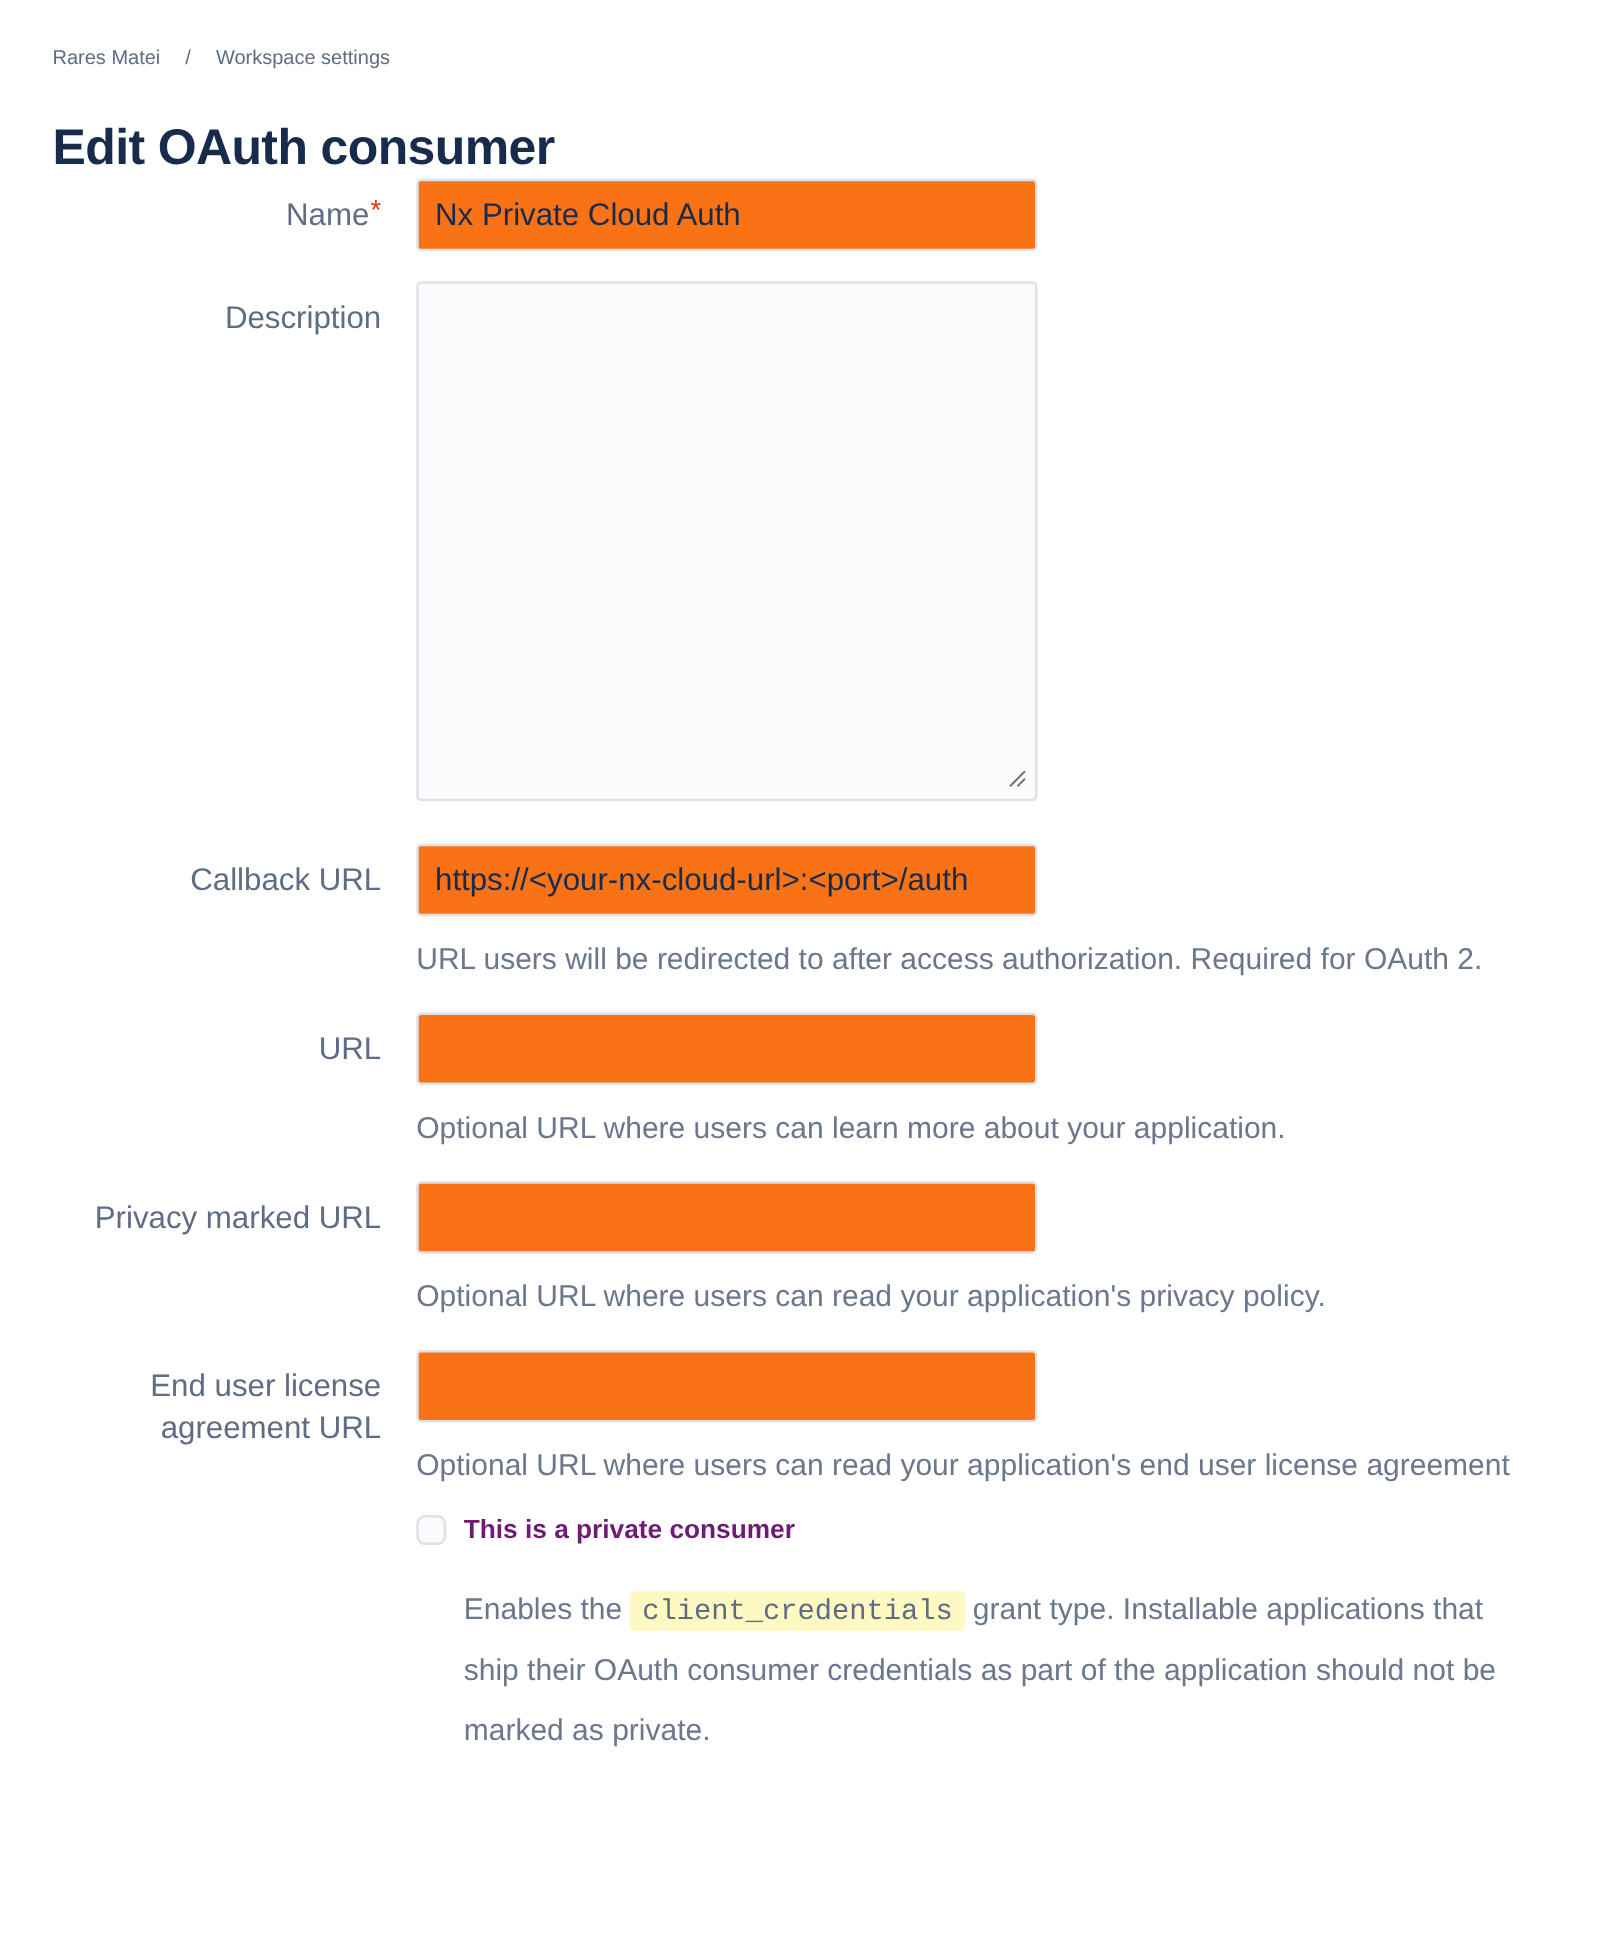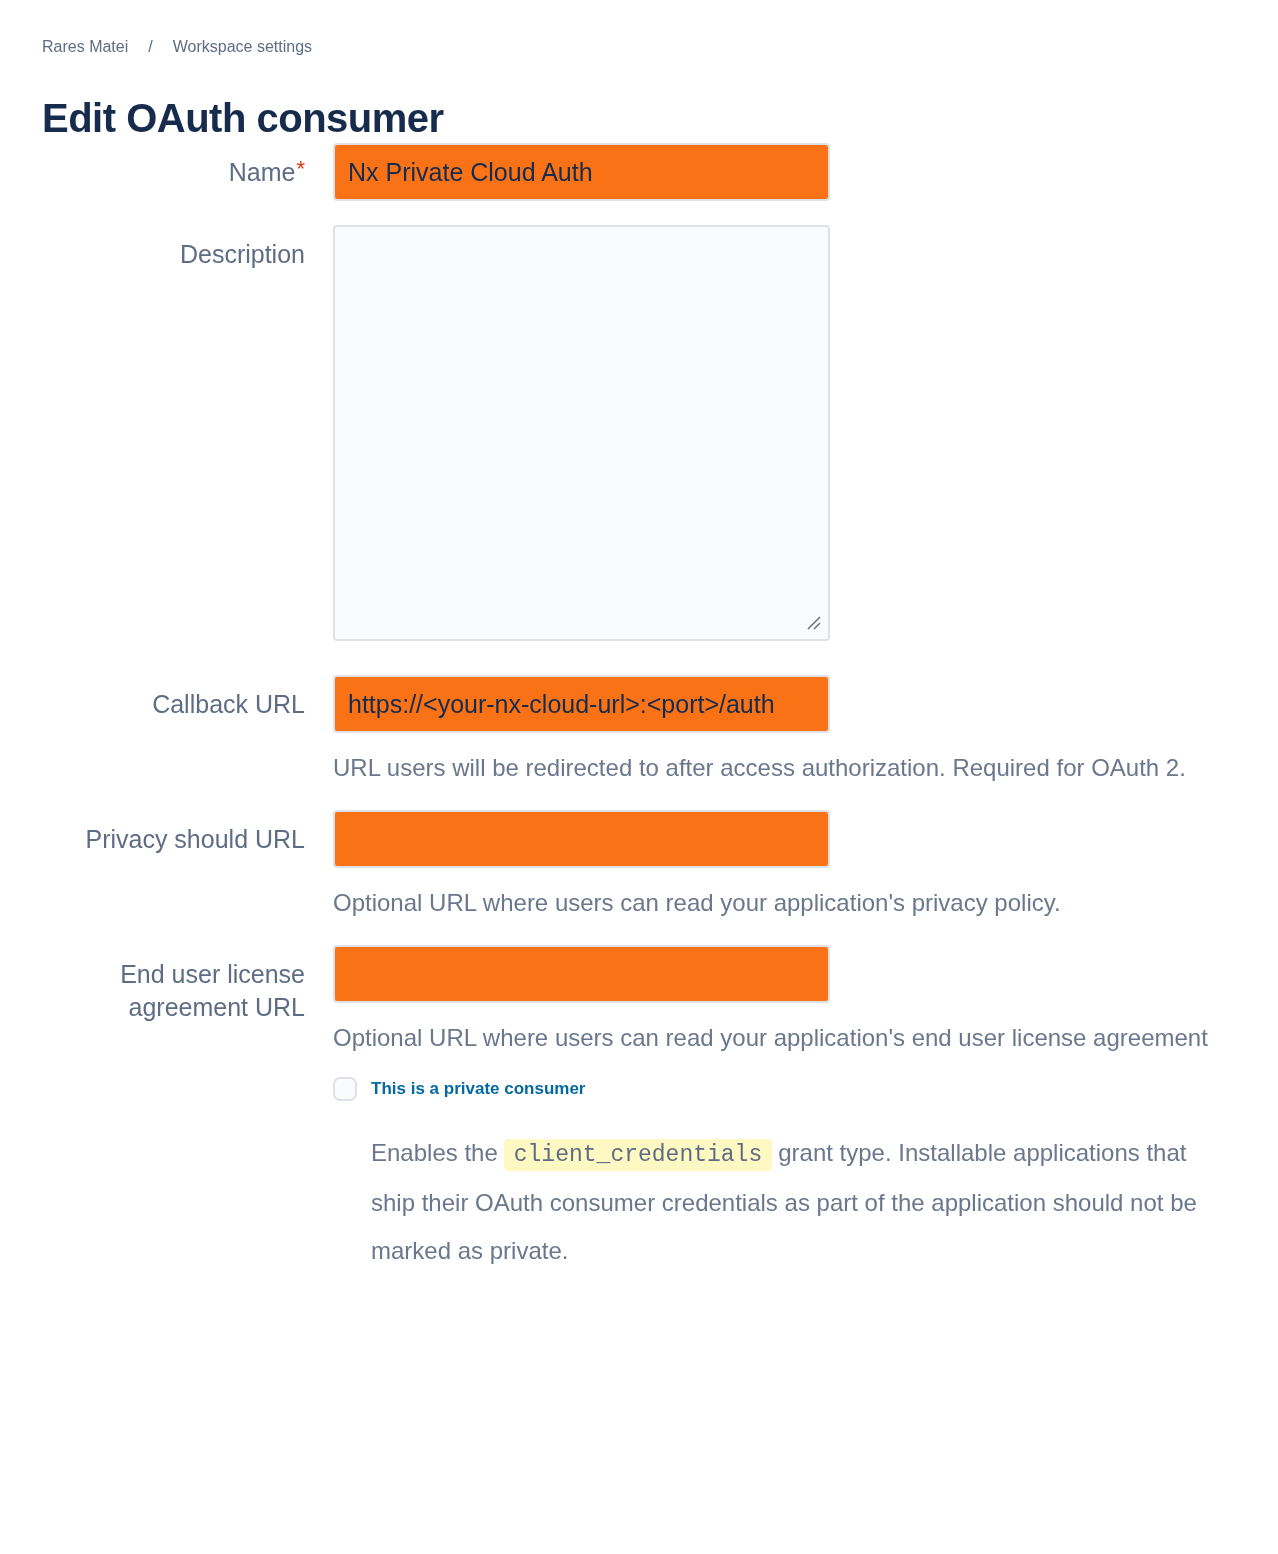"URL" div.form-row { html: none -> <div> <div>URL</div> <div> <input> <div>Optional URL where users can learn more about your application.</div> </div> </div> }
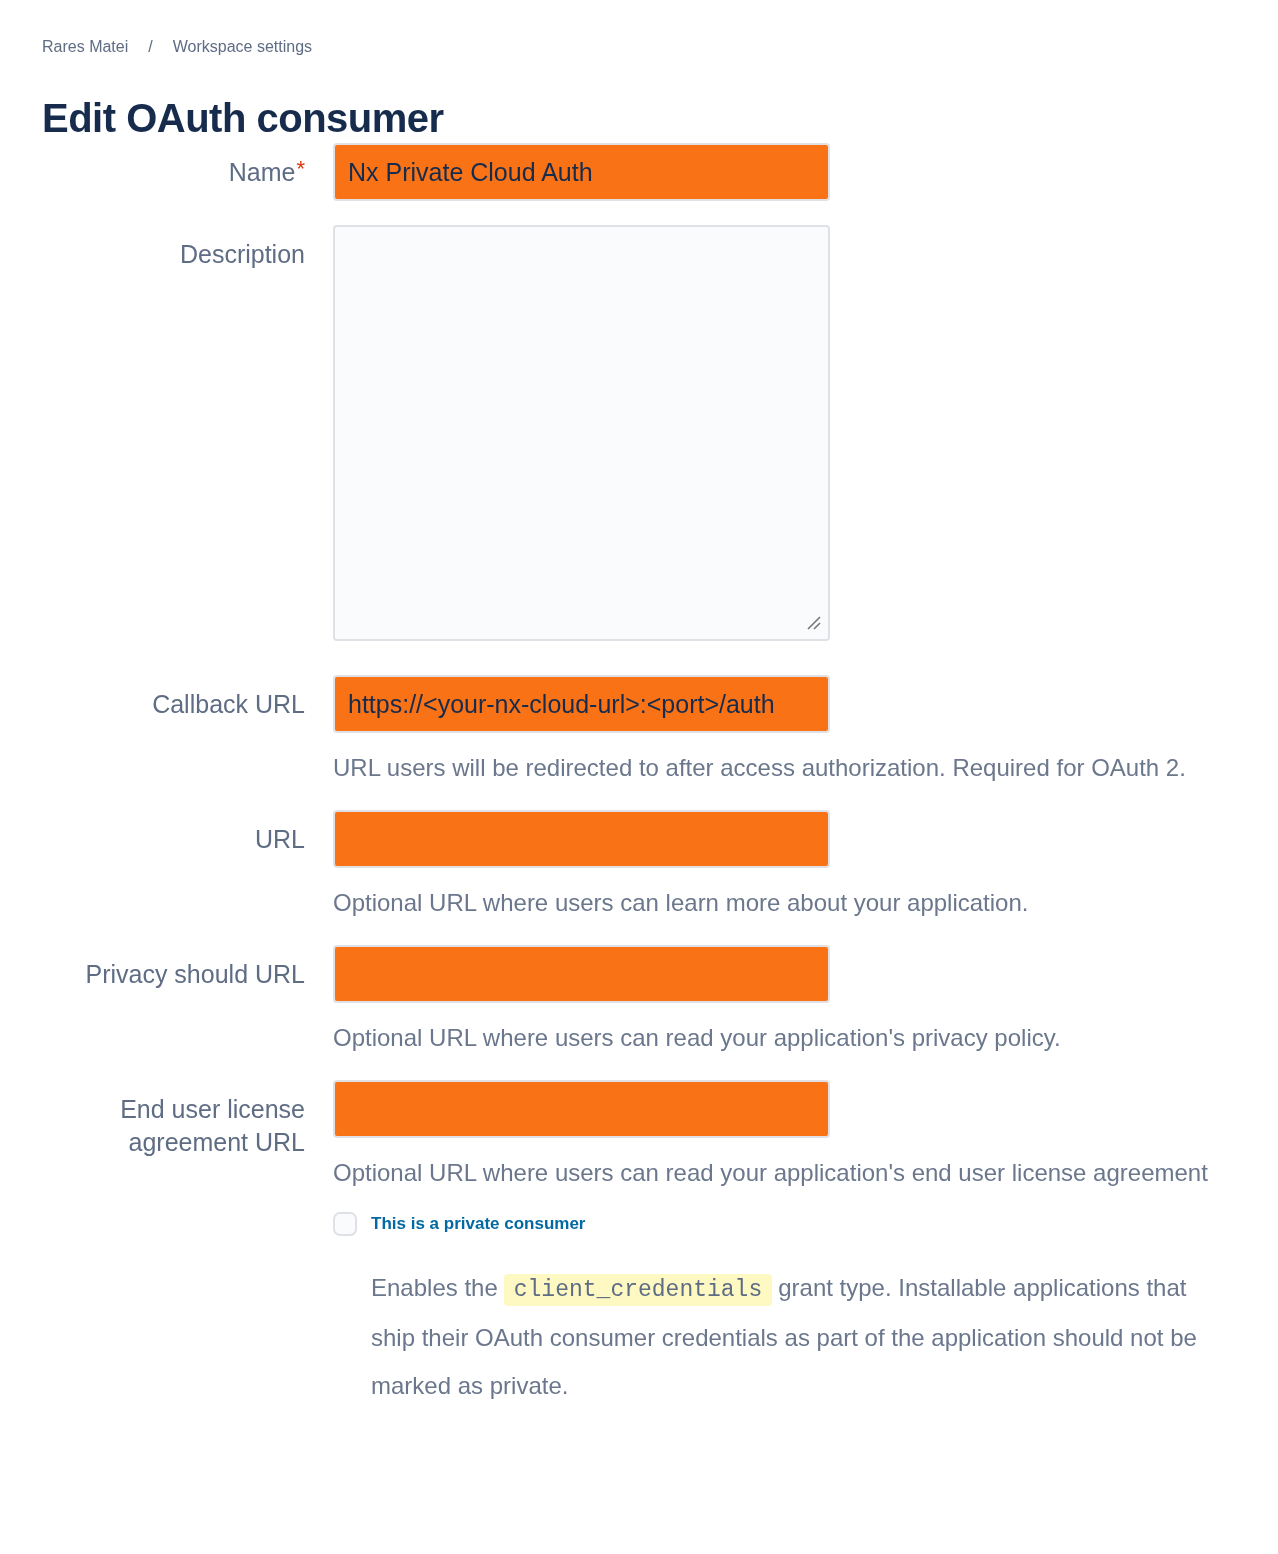"Privacy should URL" div.label-col { text: should -> marked }
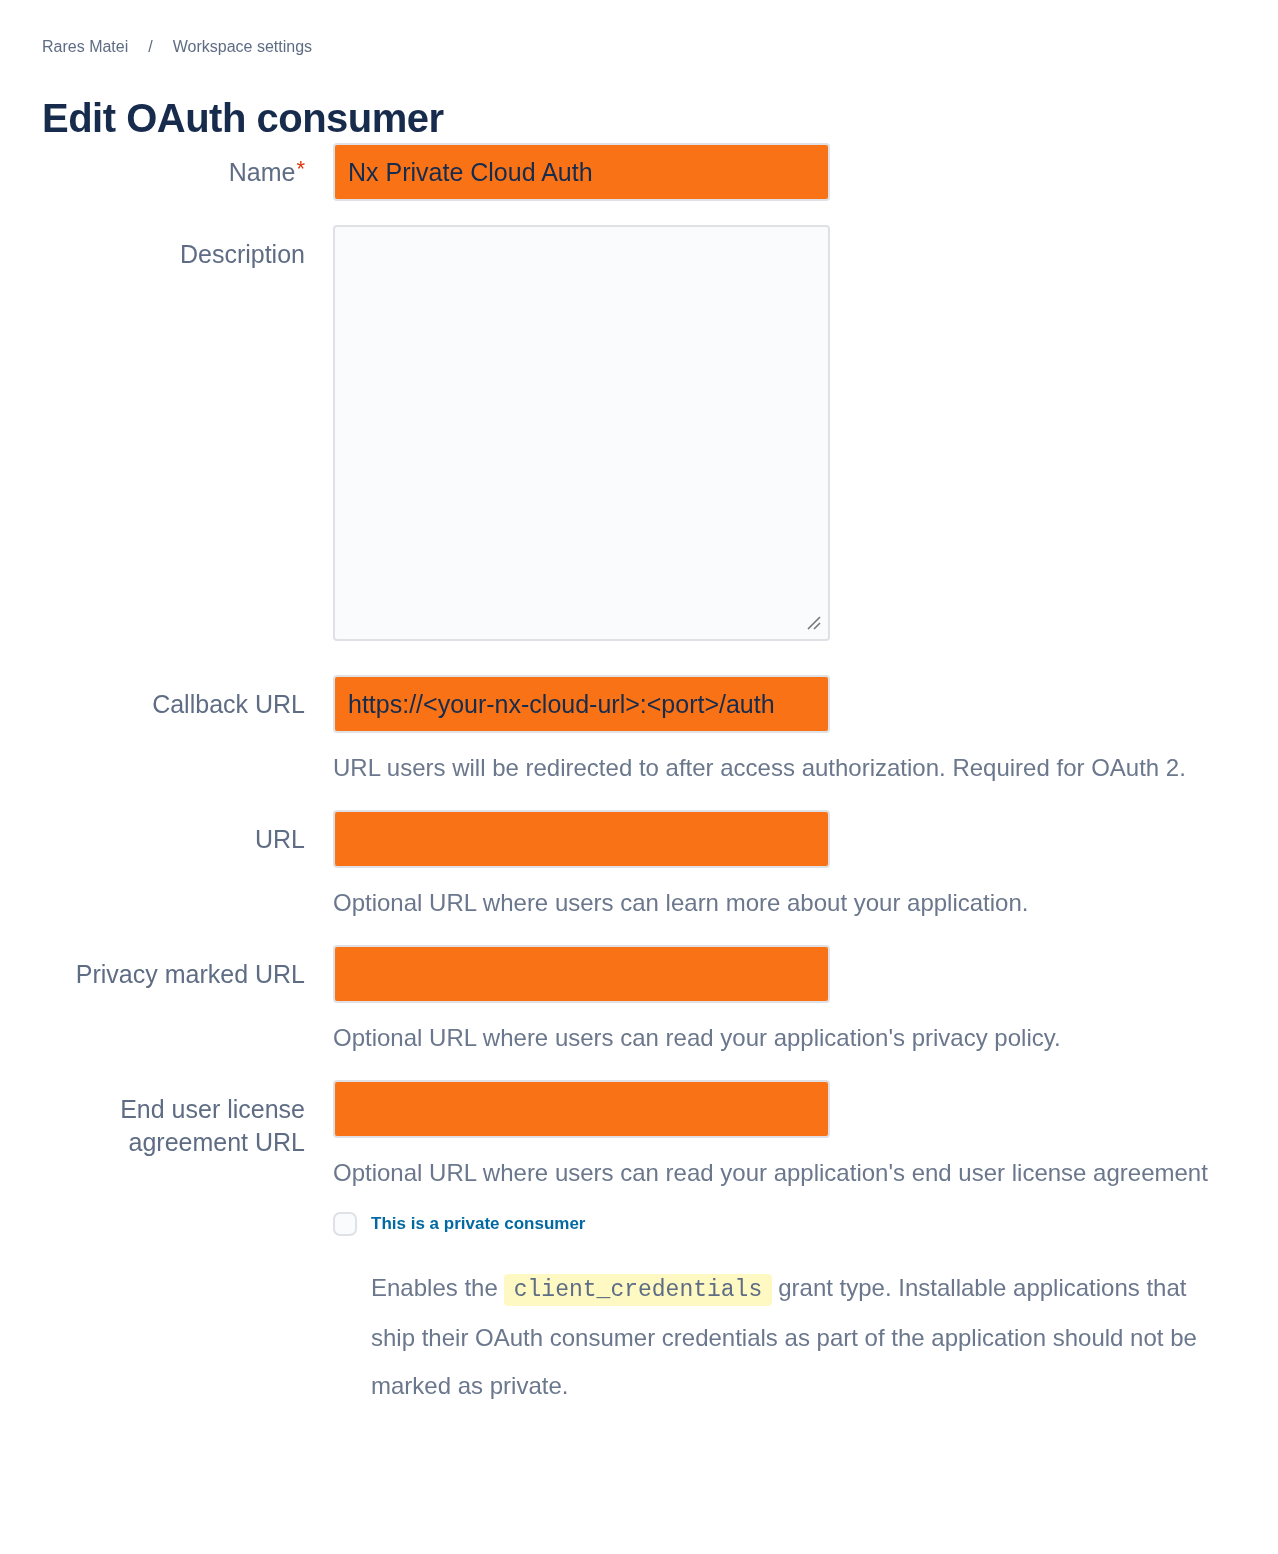"This is a private consumer" .checkbox-label { color: #0369a1 -> #701a75; font-size: 17px -> 21px }
